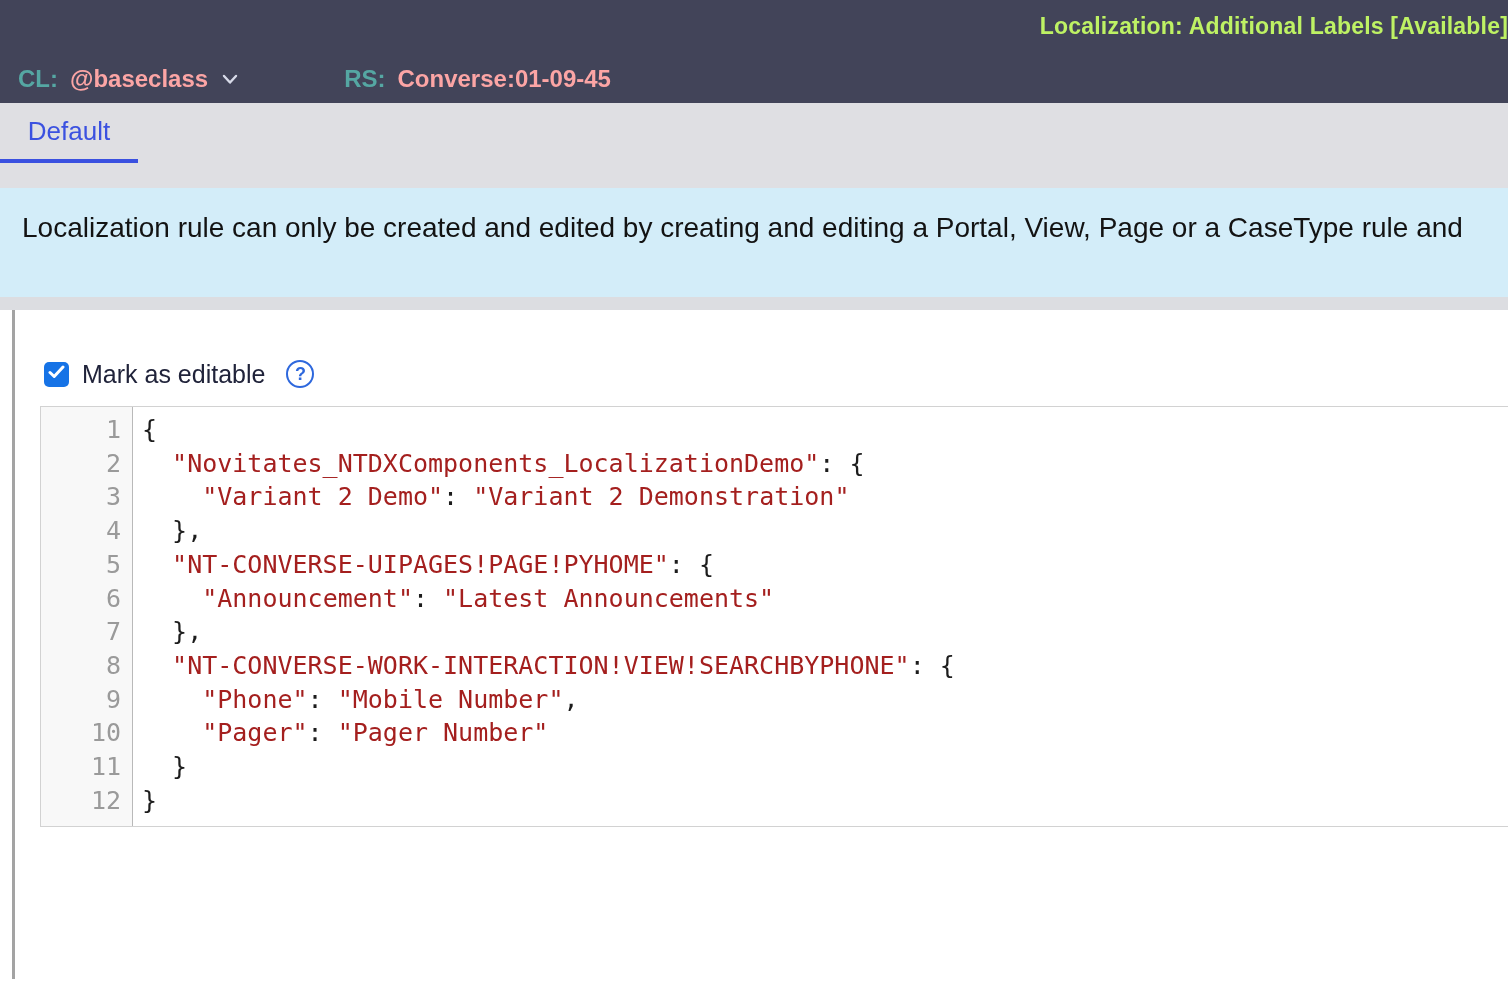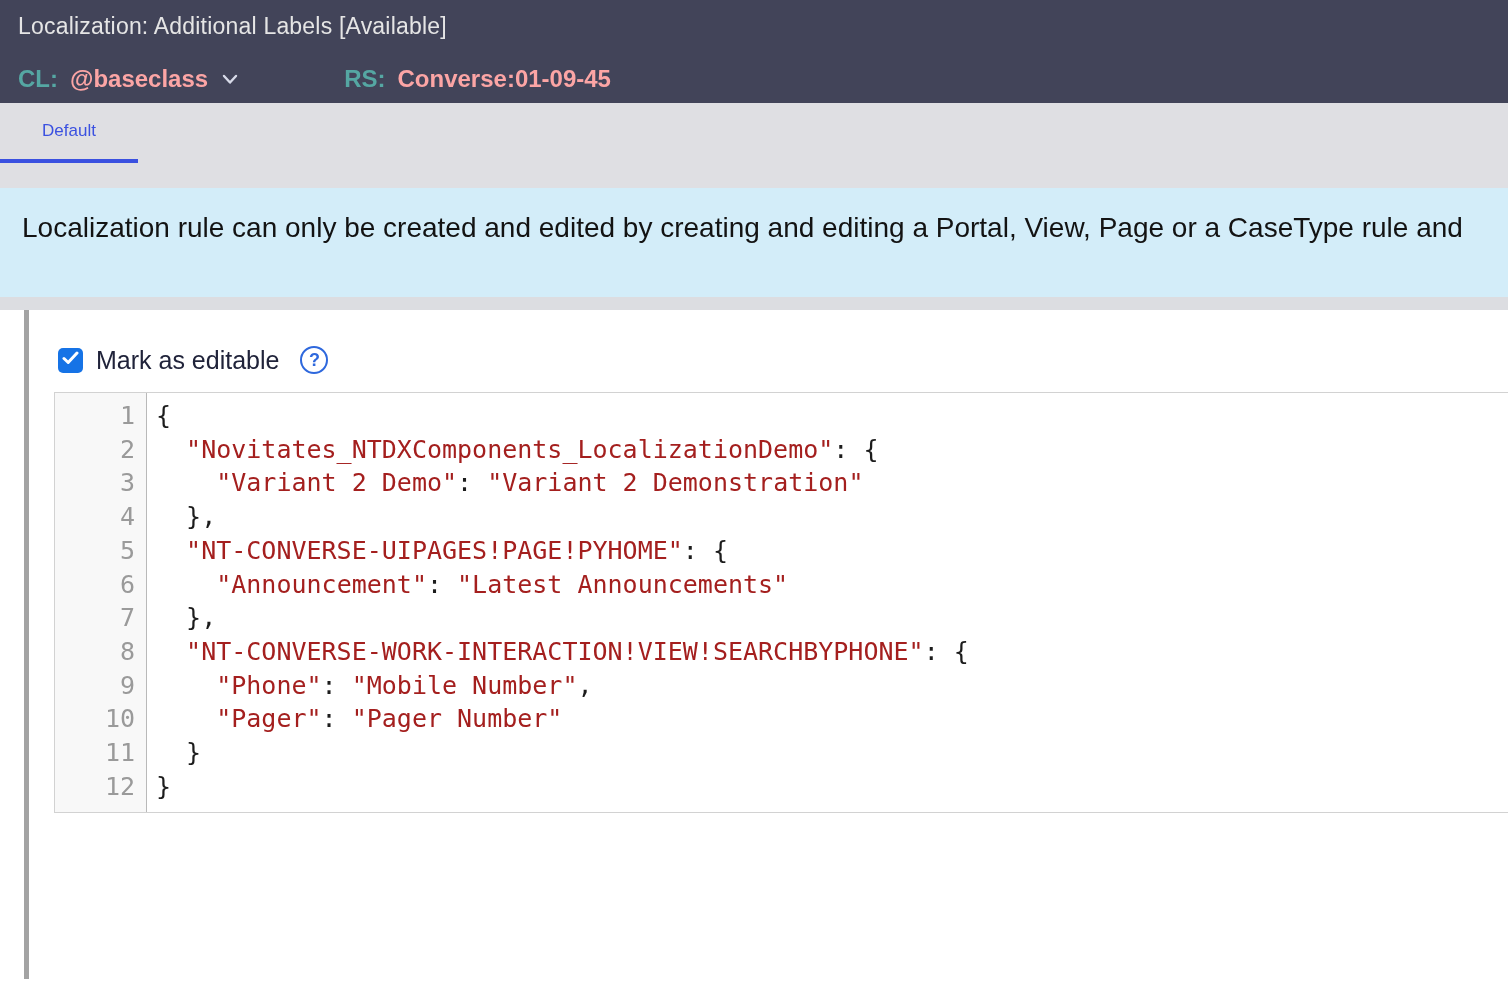"Localization: Additional Labels" .hdr-title { color: #e5e5e5 -> #bef264; font-weight: normal -> bold; text-align: none -> right }
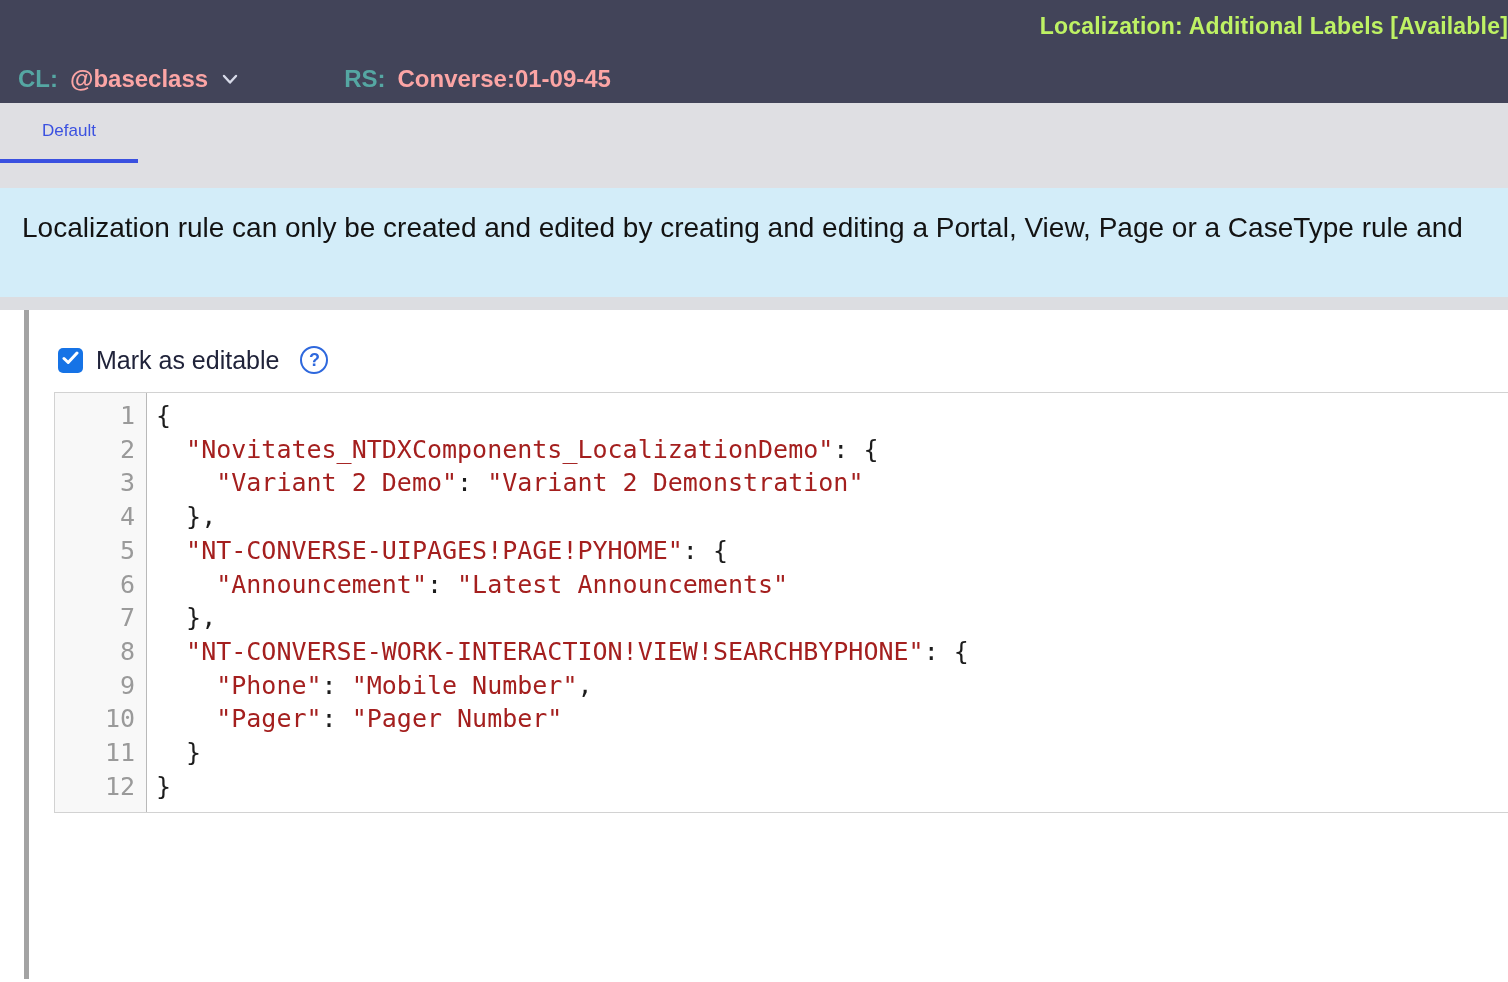"Default" .tab { font-size: 17px -> 26px }
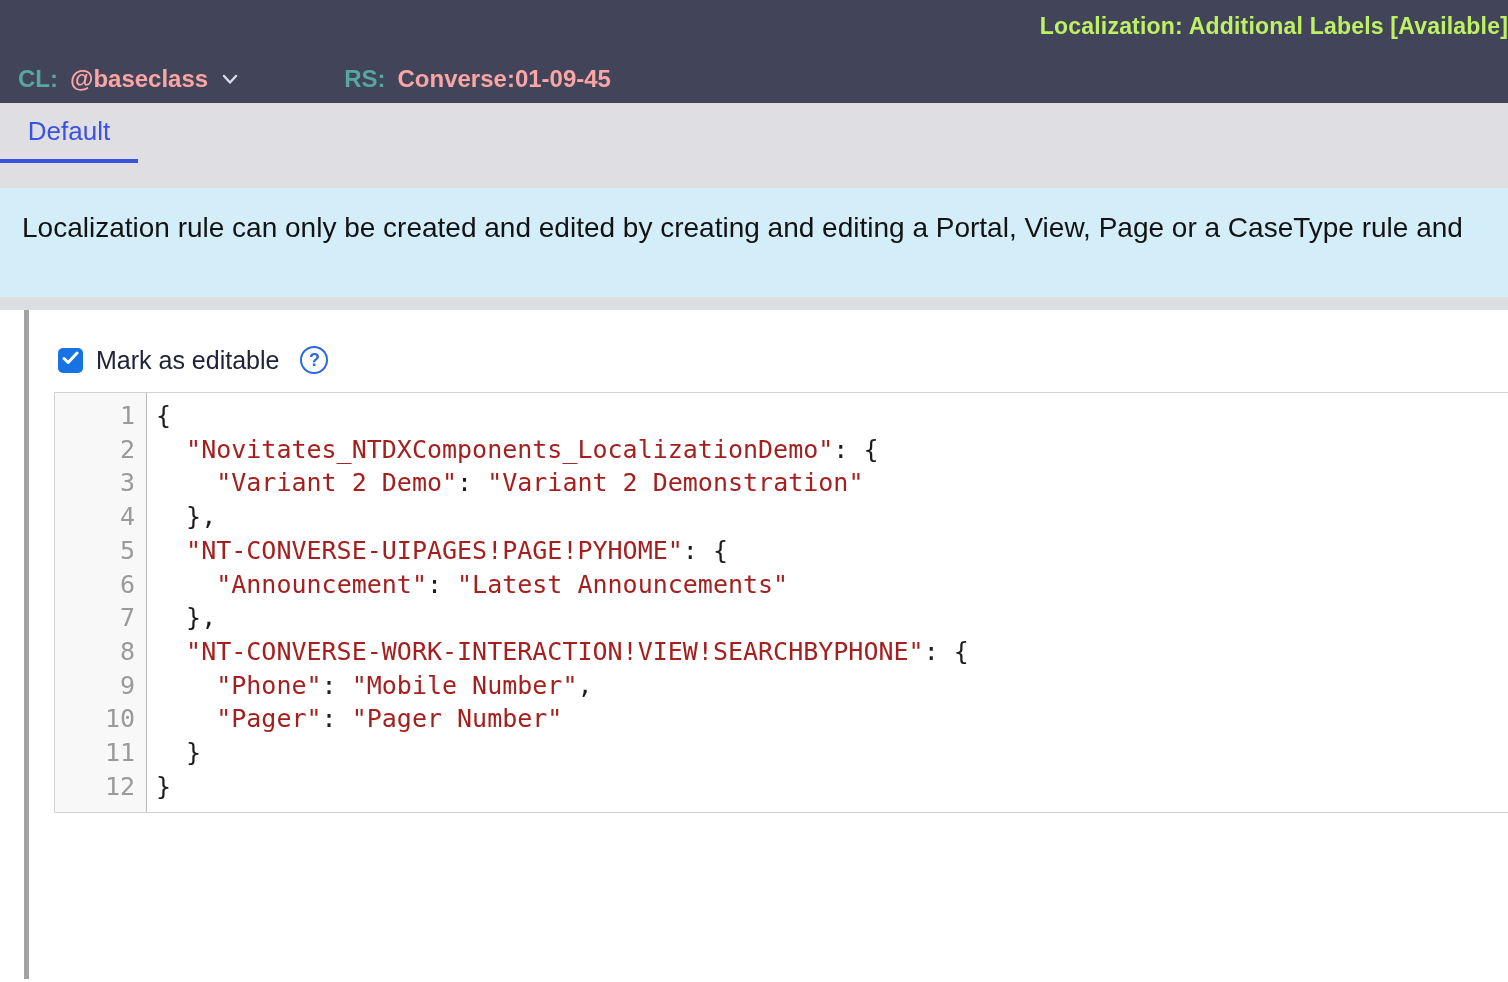"Mark as editable" .panel { border-left: 5px solid #a3a3a3 -> 3px solid #a3a3a3; margin-left: 24px -> 12px; padding-top: 35px -> 49px }
